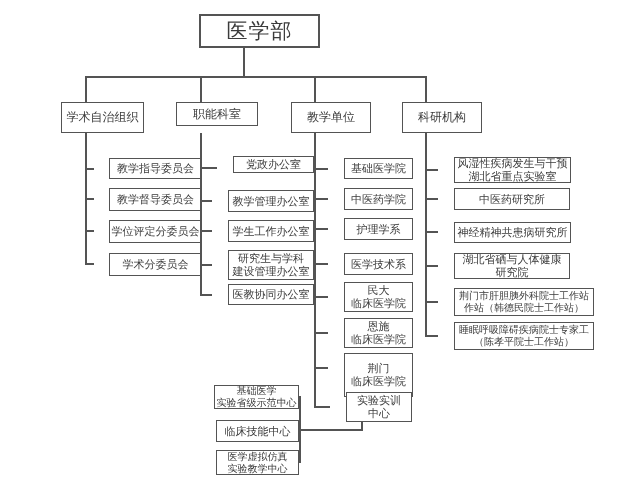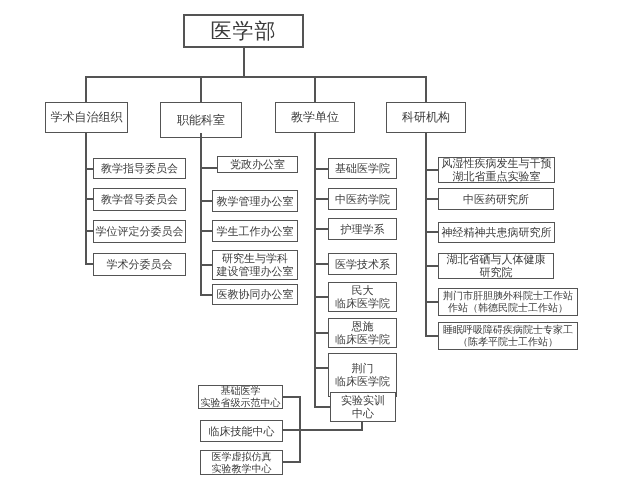"医学部" .node { margin-left: none -> 16px }
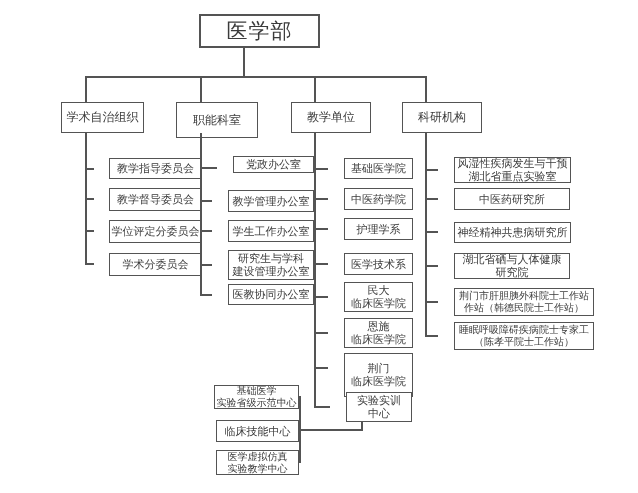"职能科室" div.node { height: 36px -> 24px }
